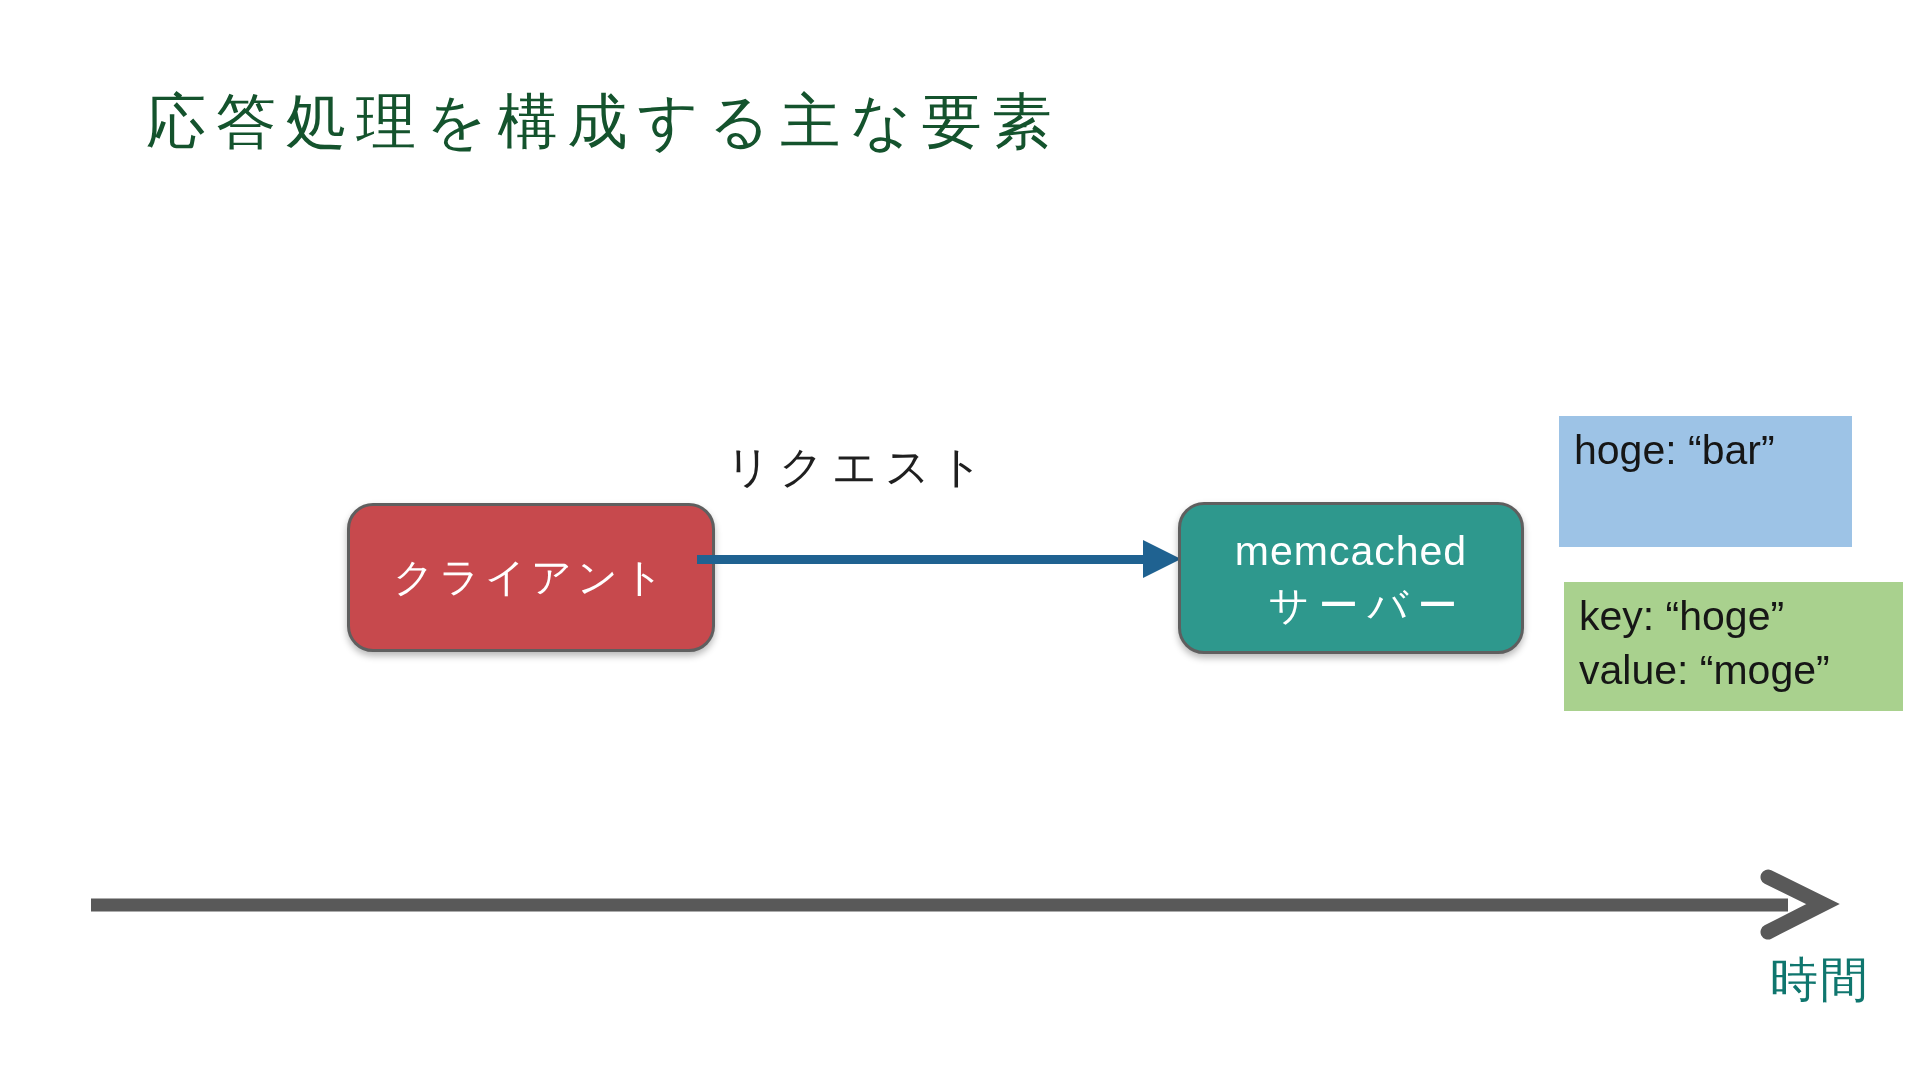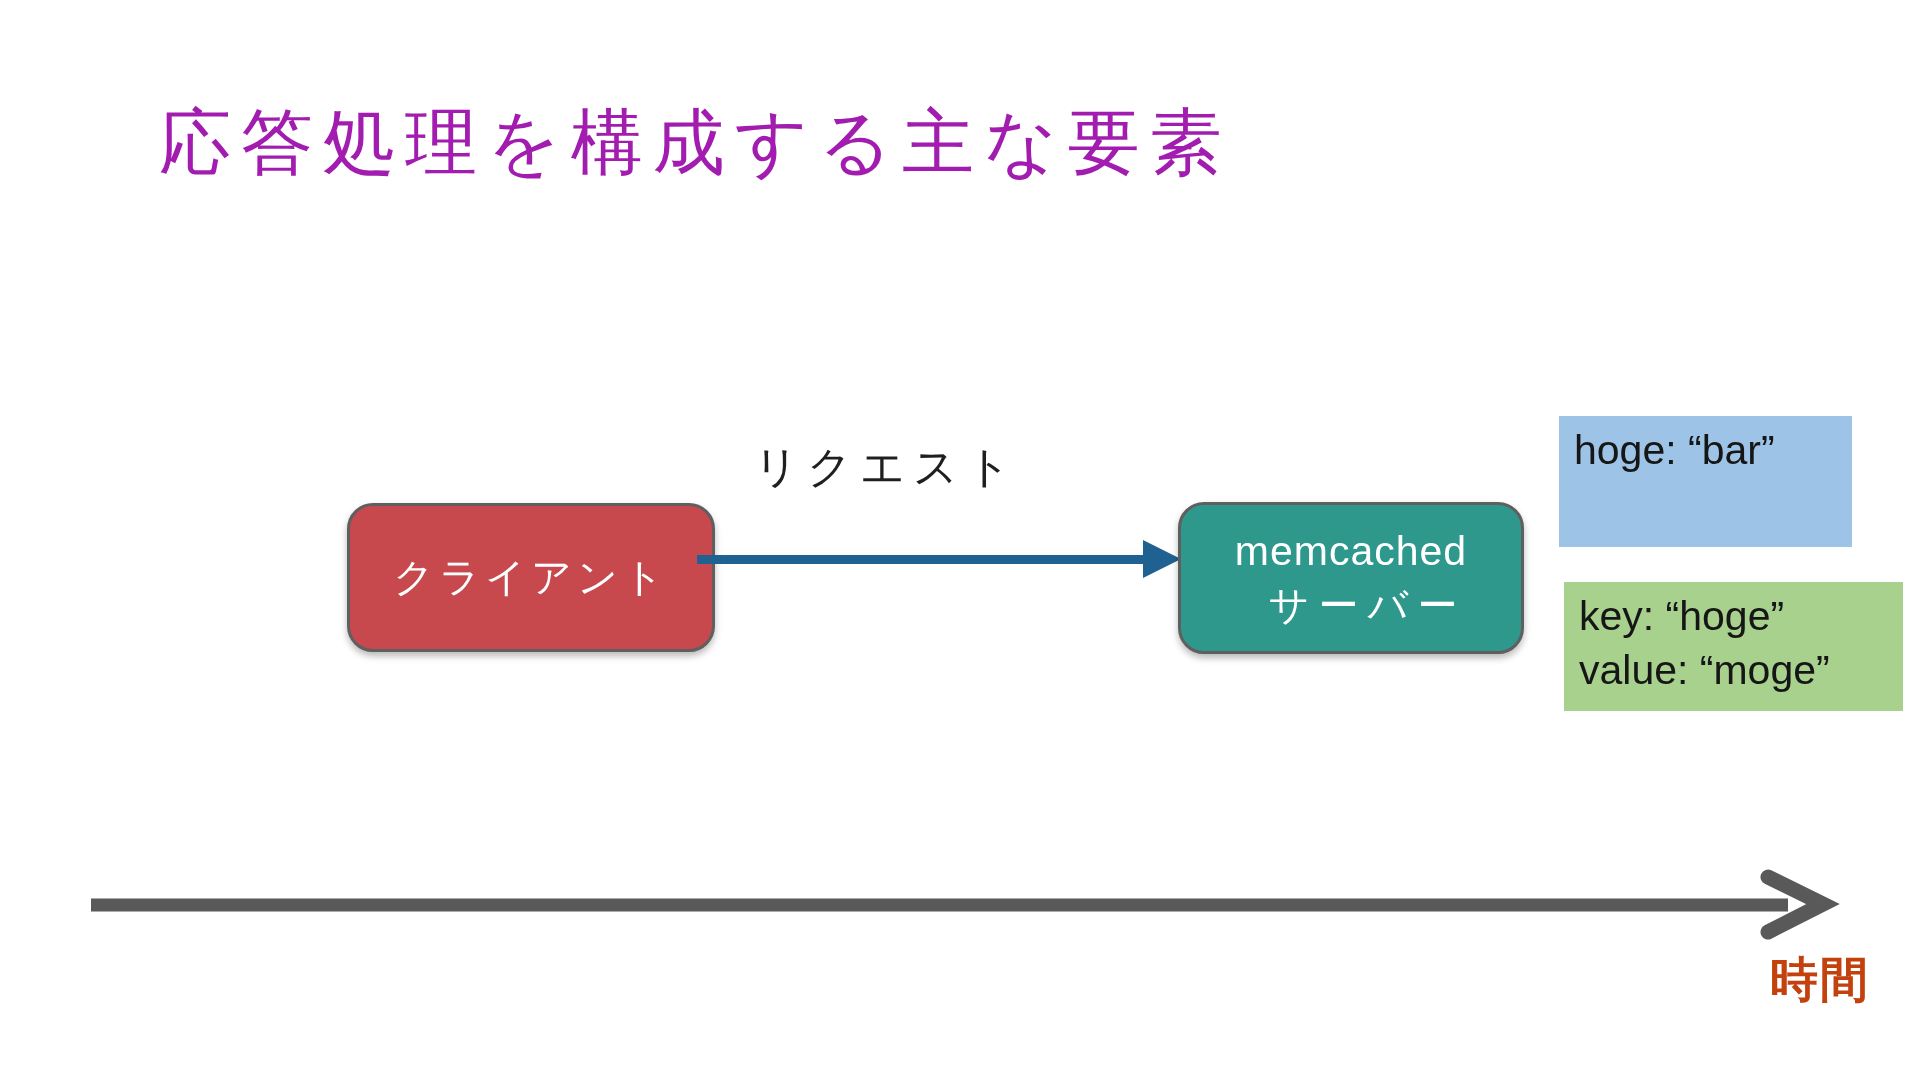"応答処理を構成する主な要素" .page-title { color: #a21caf -> #14532d; font-size: 72px -> 60px; margin: 13px -> 0 }
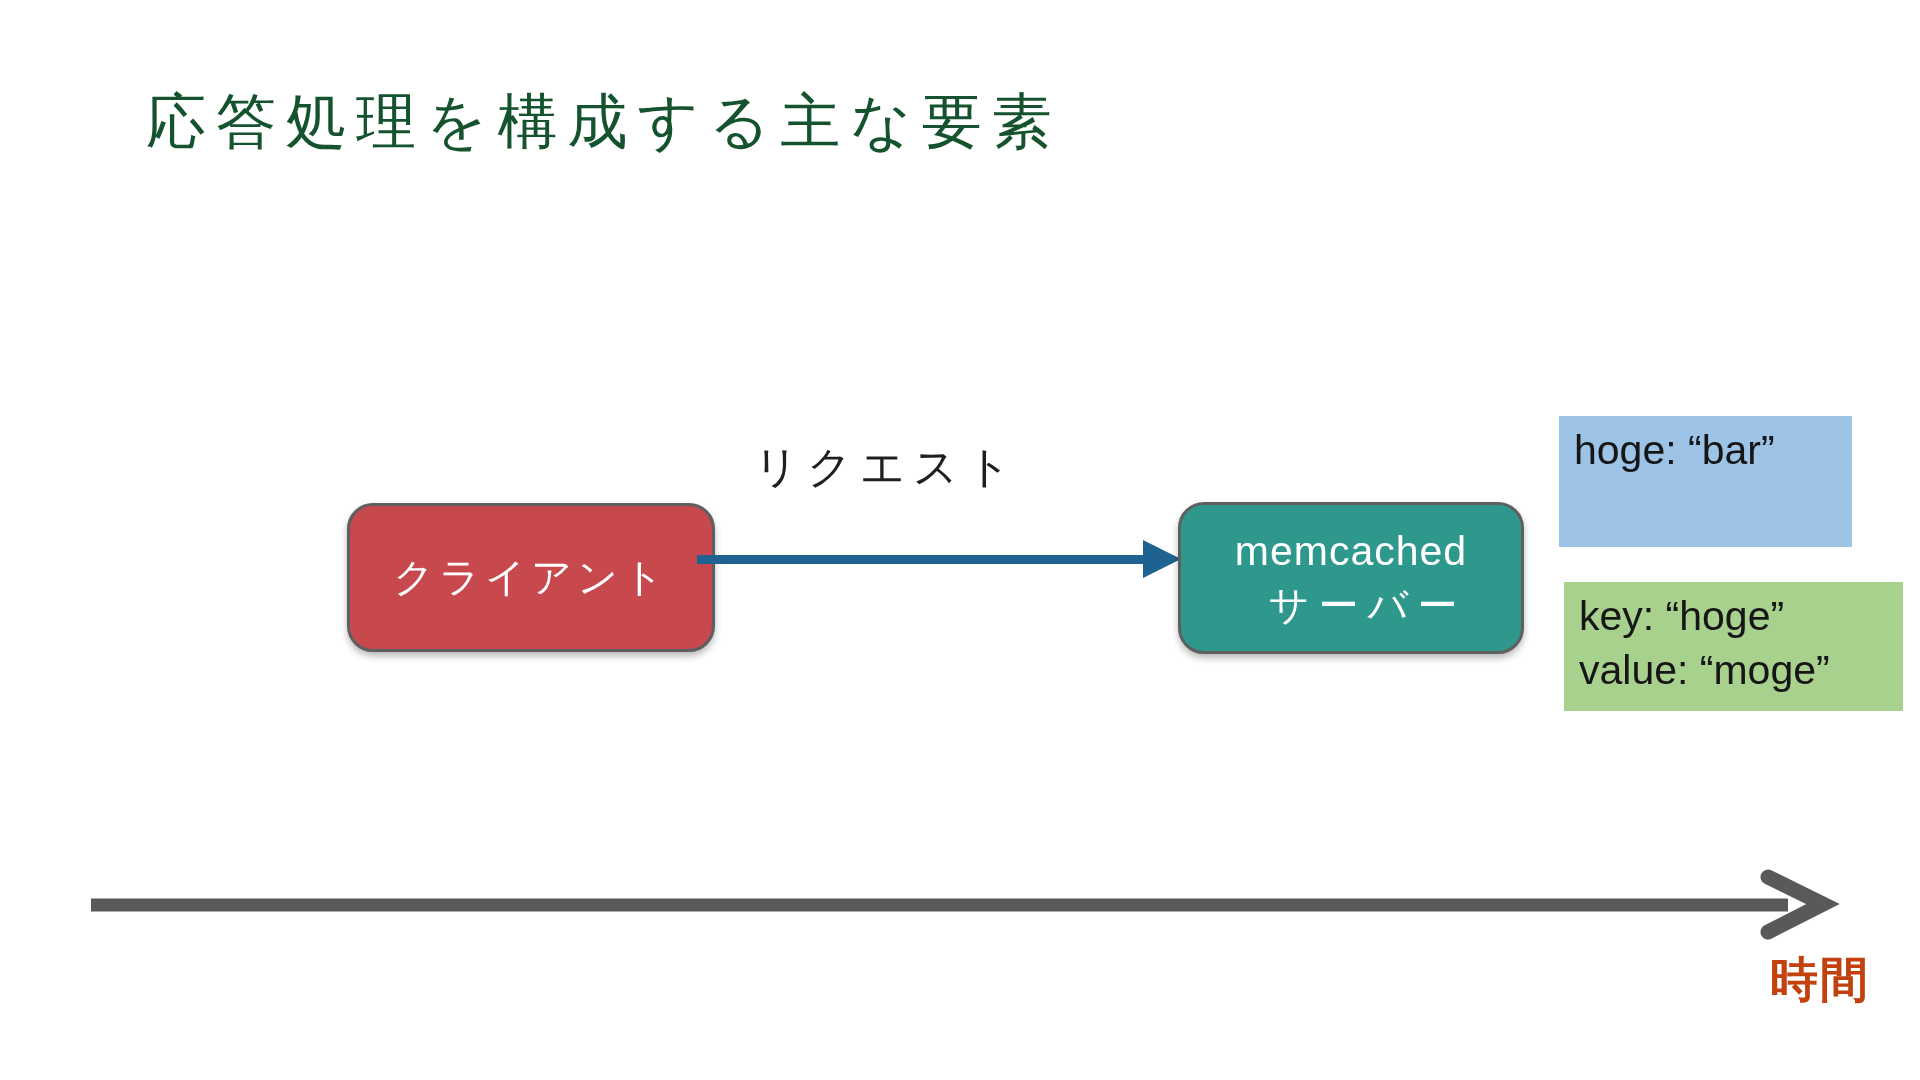"リクエスト" .request-label { margin-left: 28px -> none }
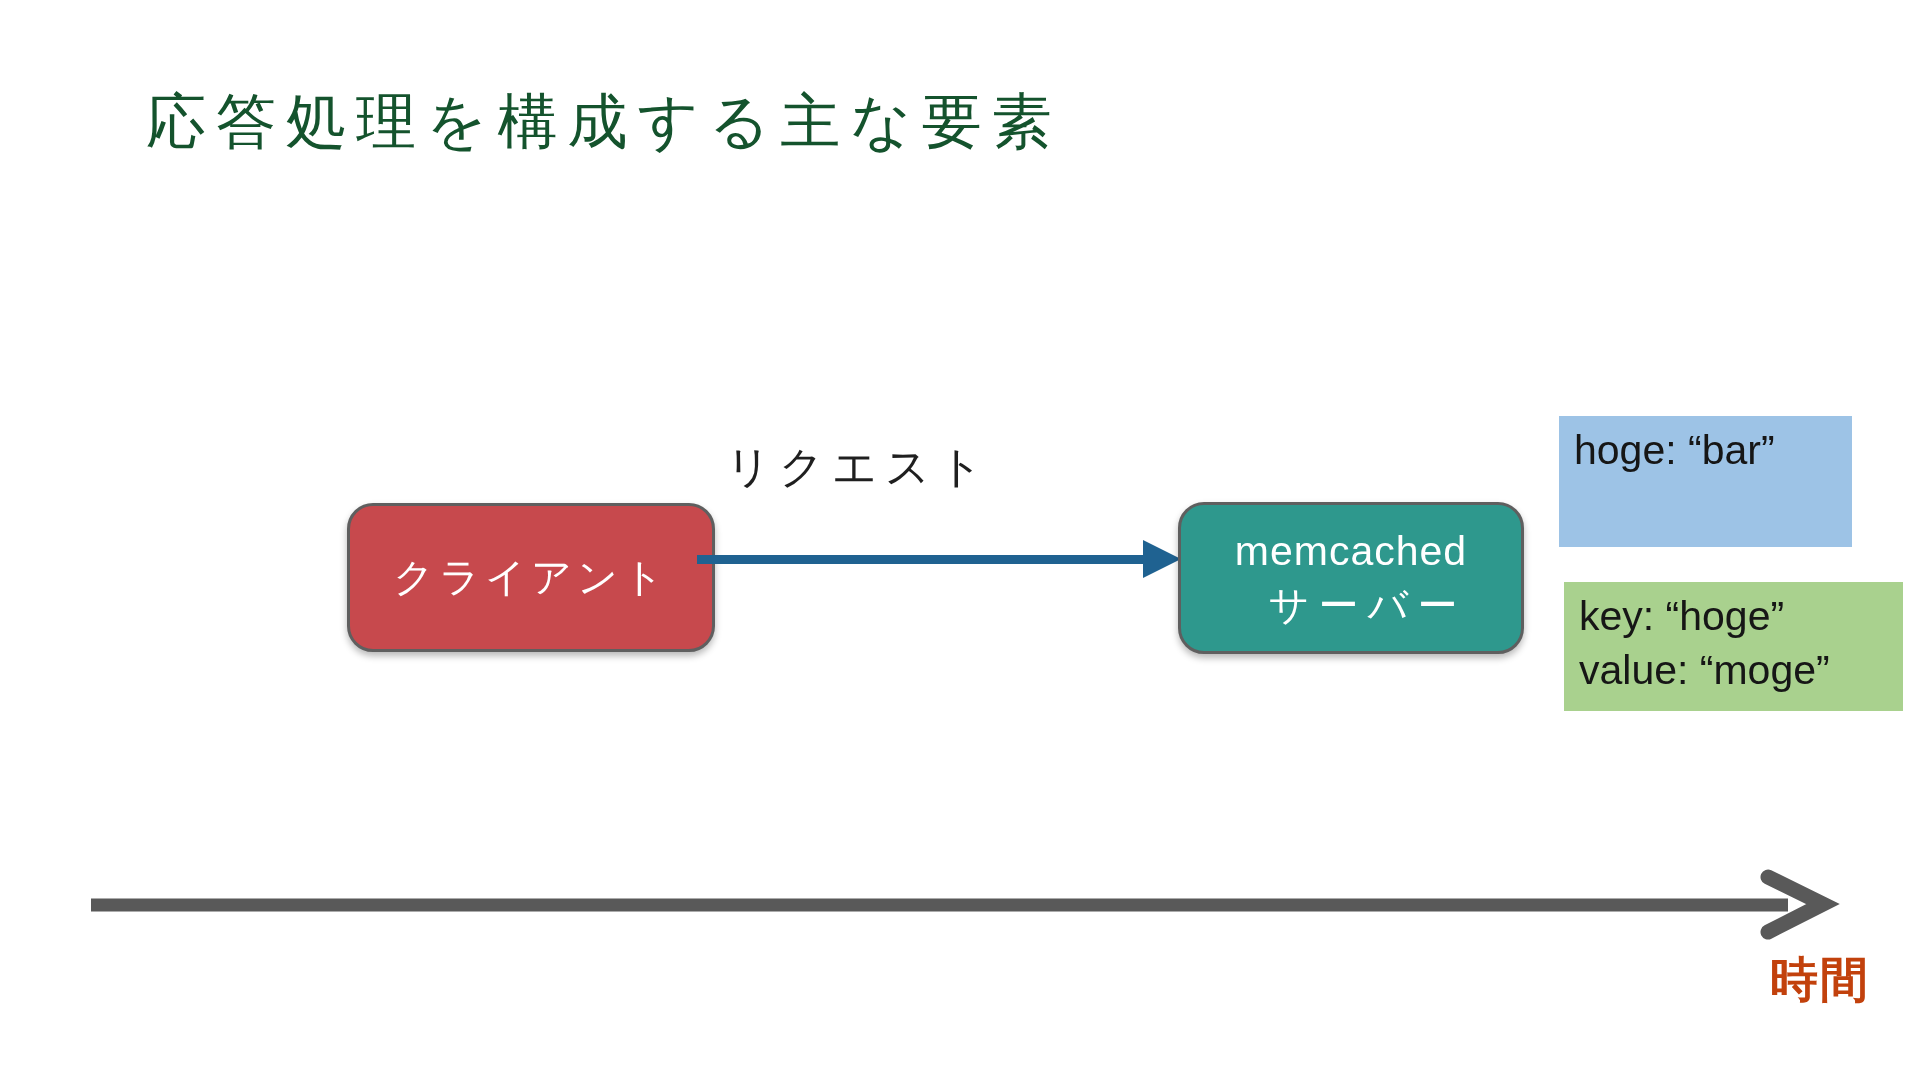"時間" .time-axis-label { color: #c2410c -> #0f766e; font-weight: 700 -> 400 }
